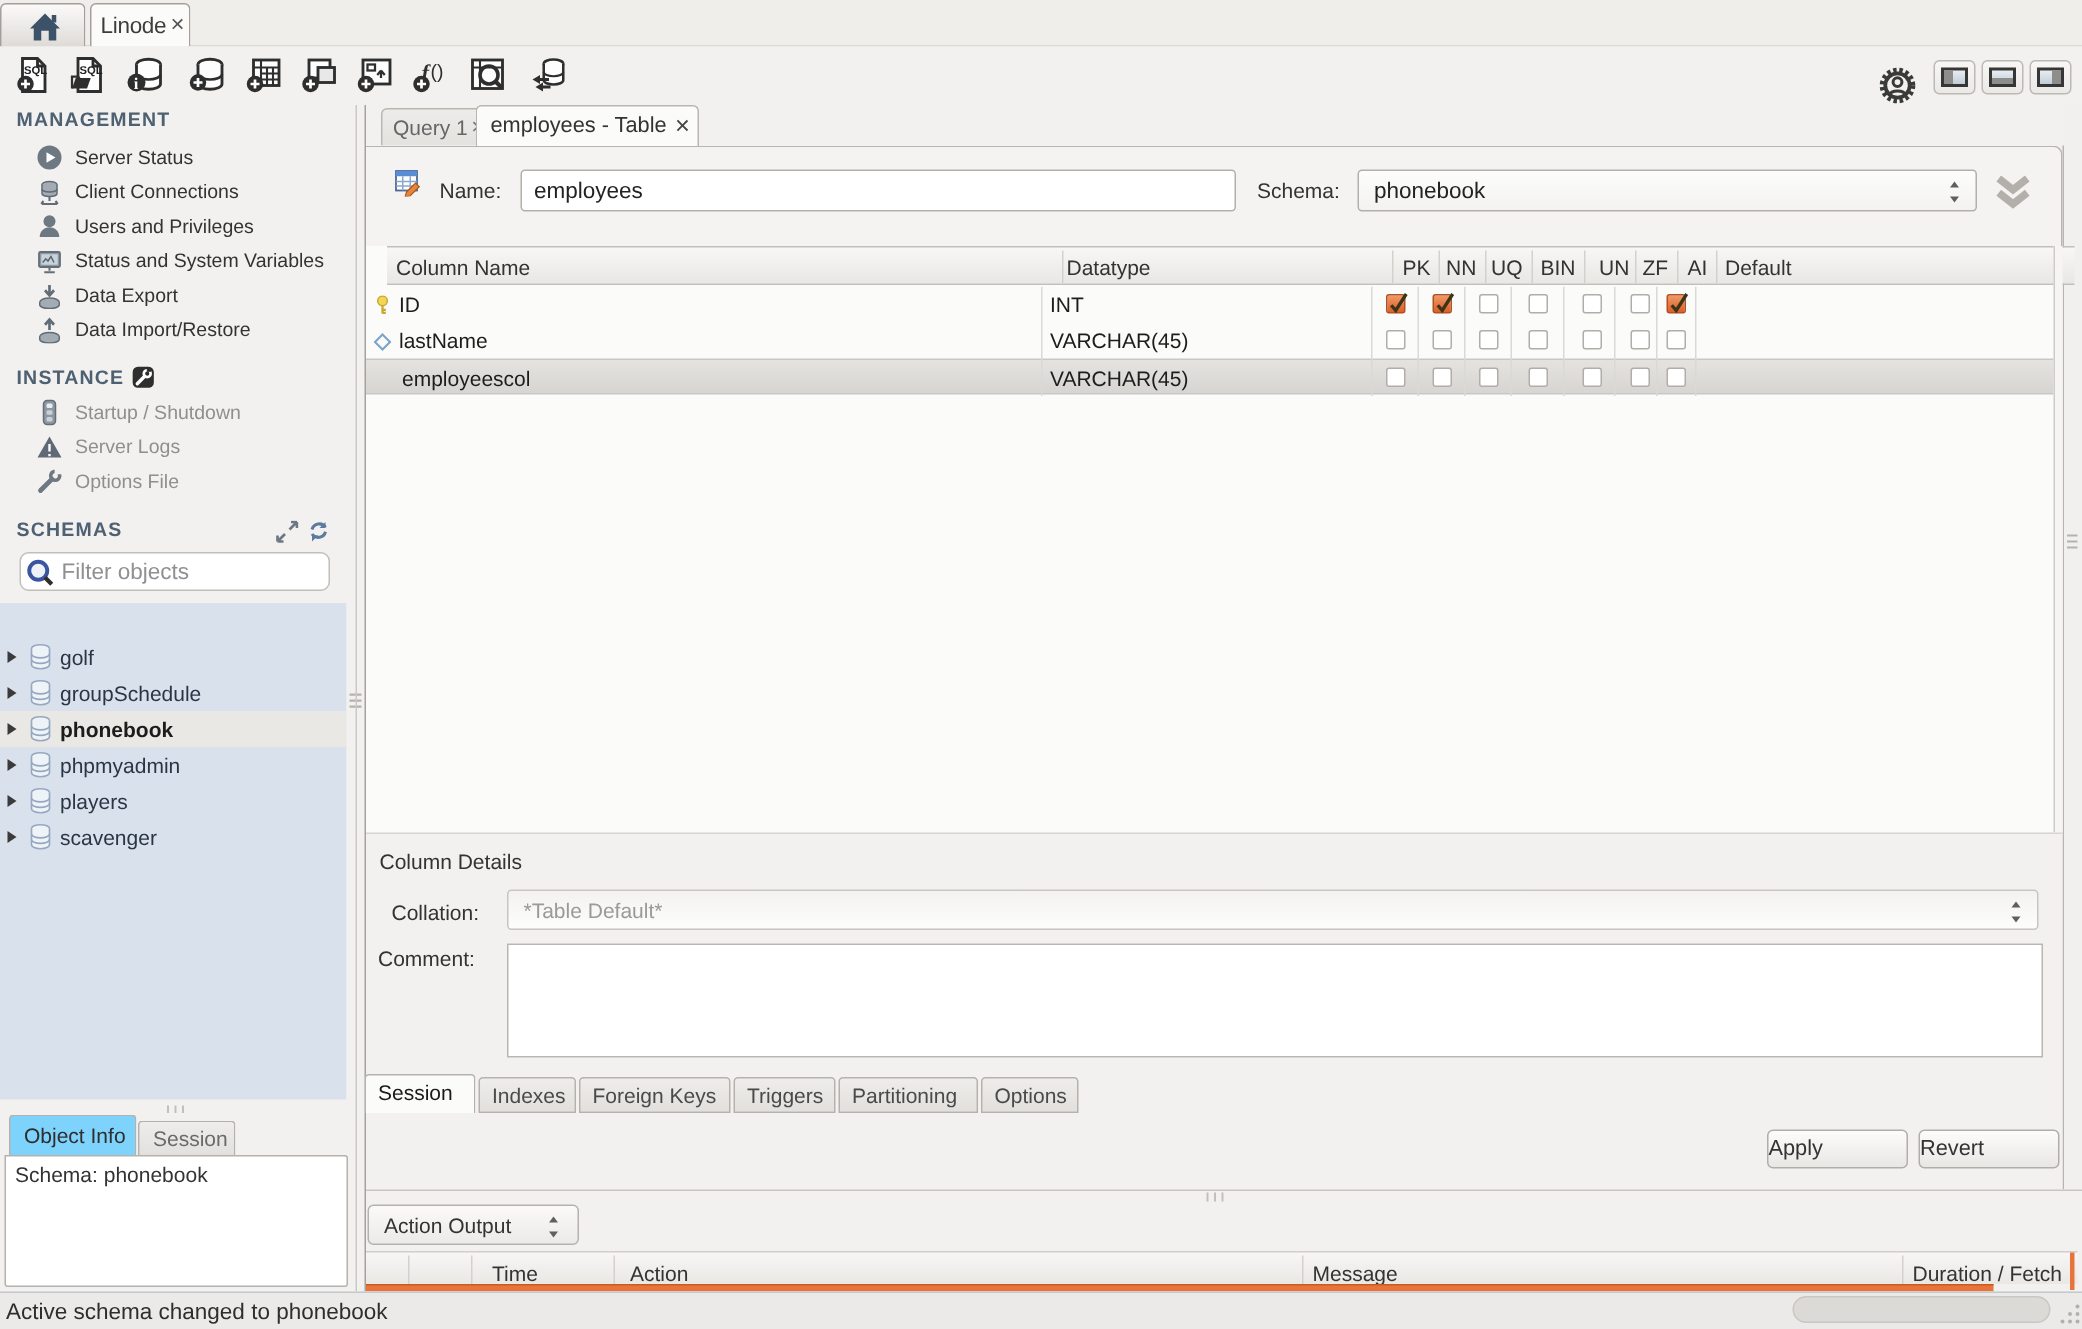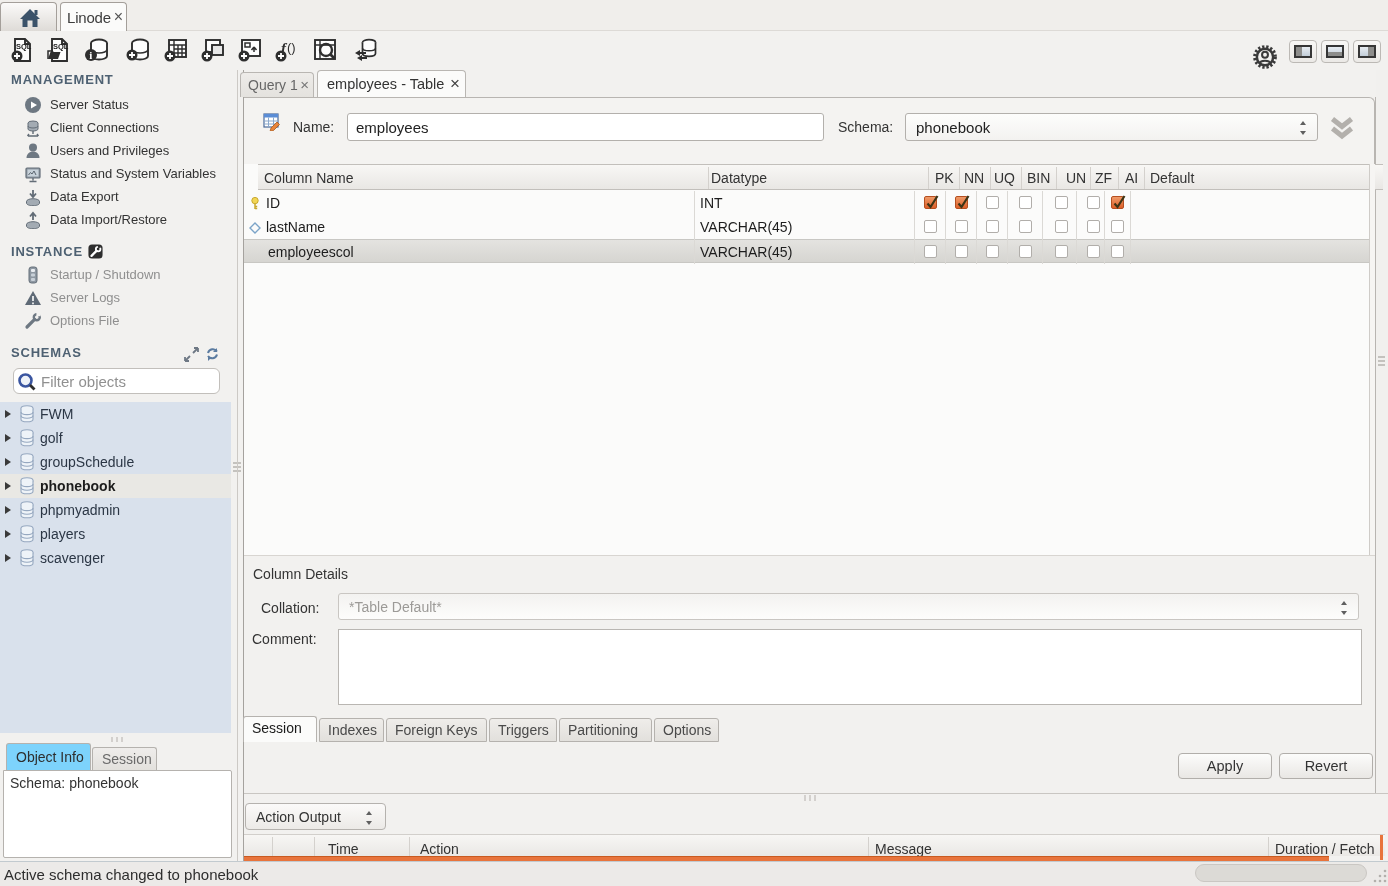"Query 1" #qtab { left: 240px -> 254px }
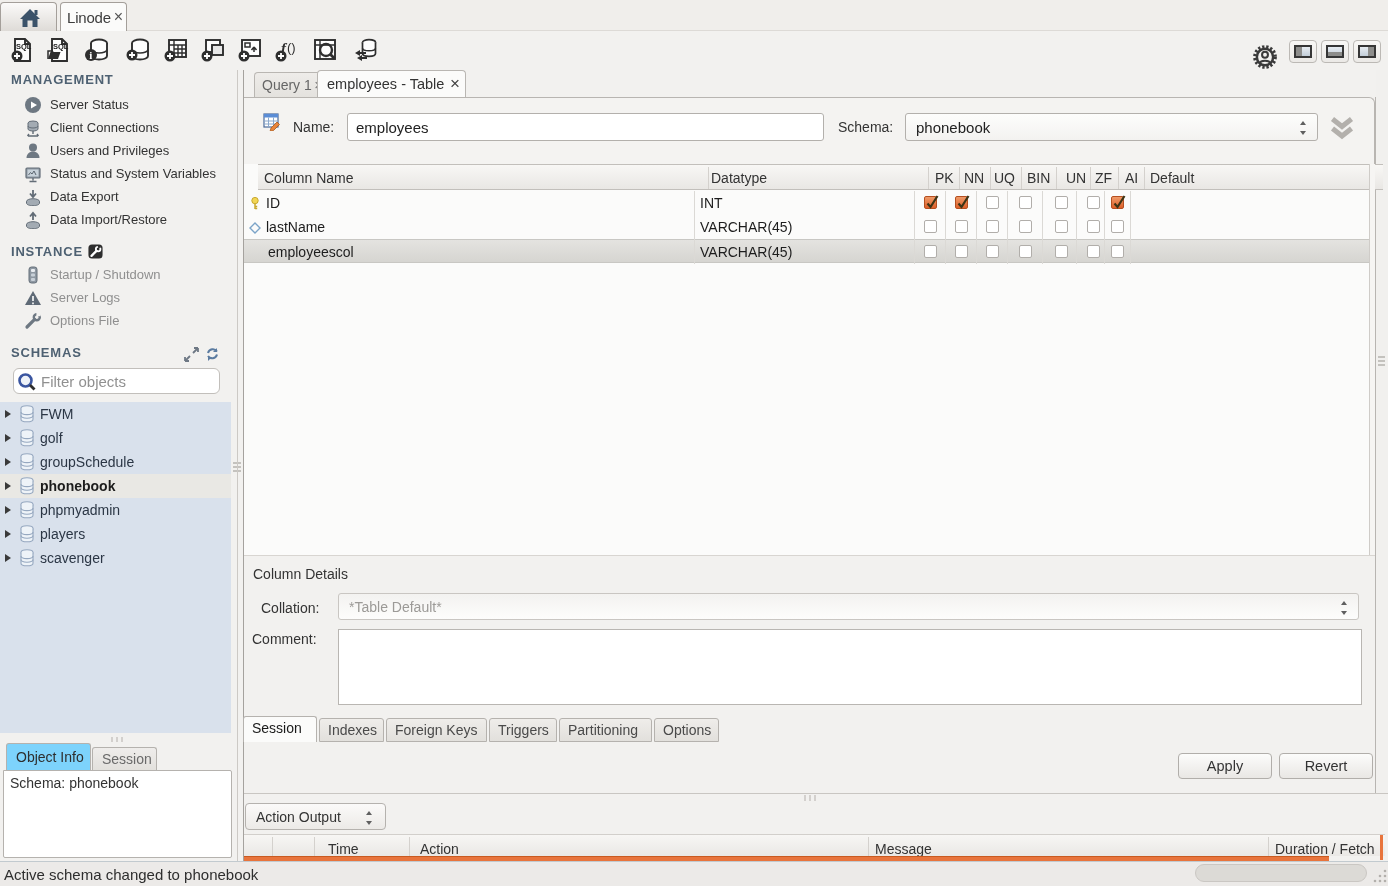"FWM" div.srow { html: <div> <div></div> <svg> <ellipse></ellipse> <path></path> <path></path> </svg> <span>FWM</span> </div> -> none }
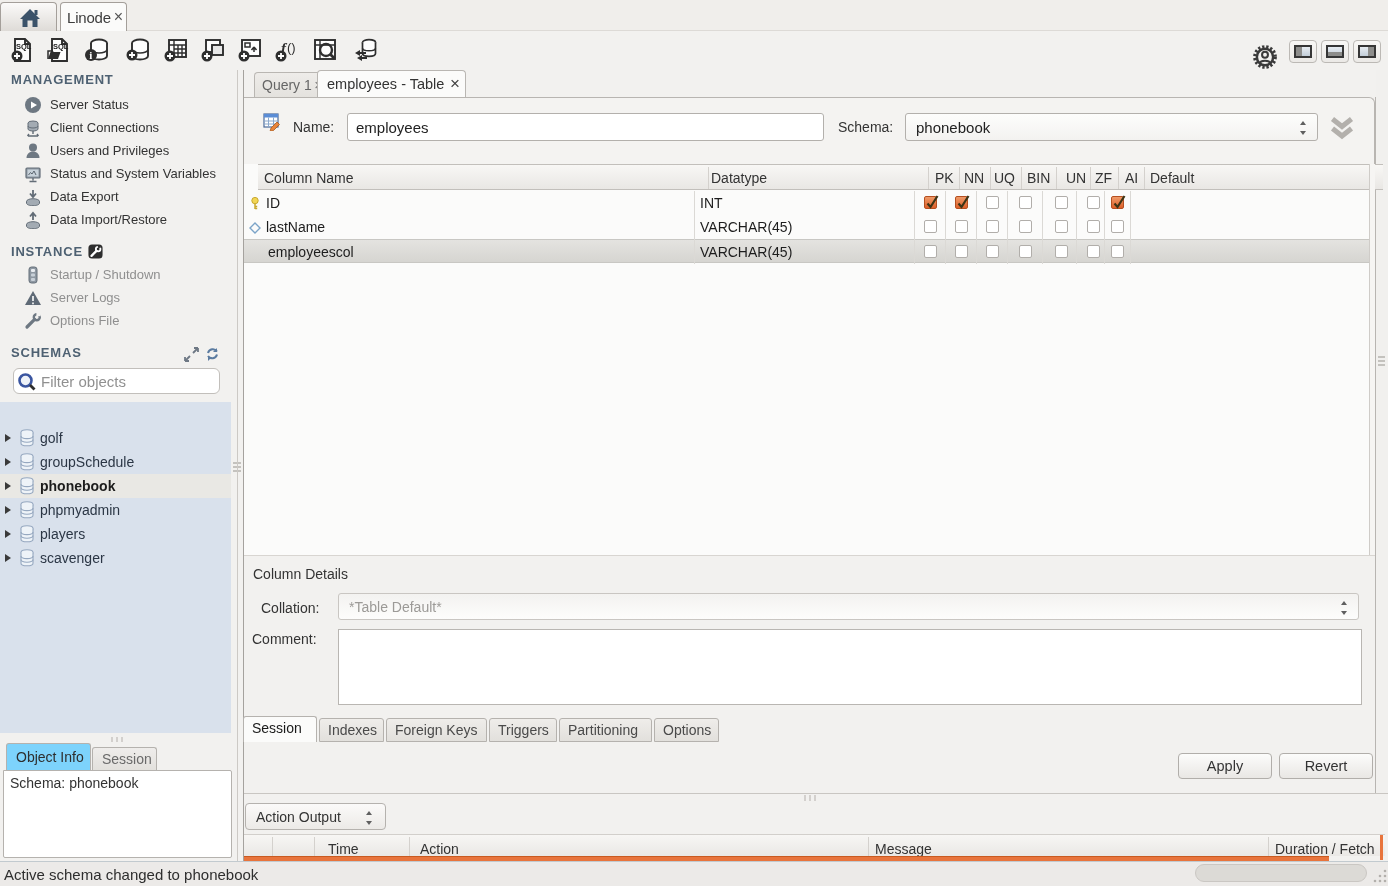"Apply" .pushbtn { text-align: center -> left }
